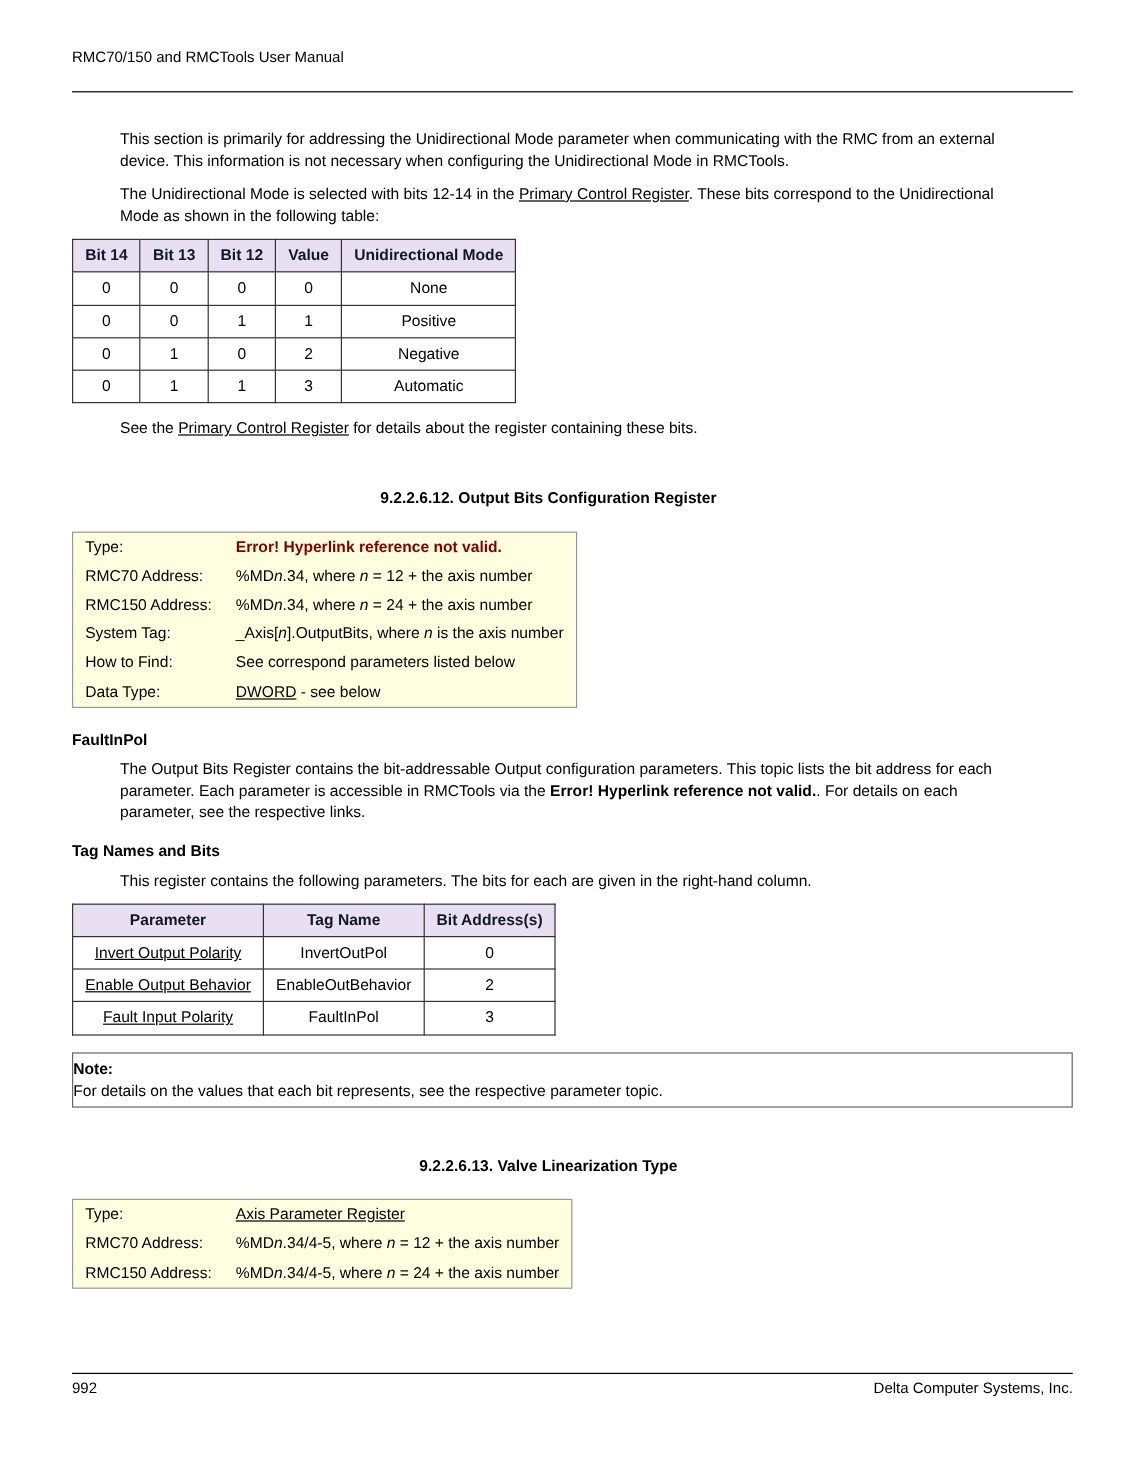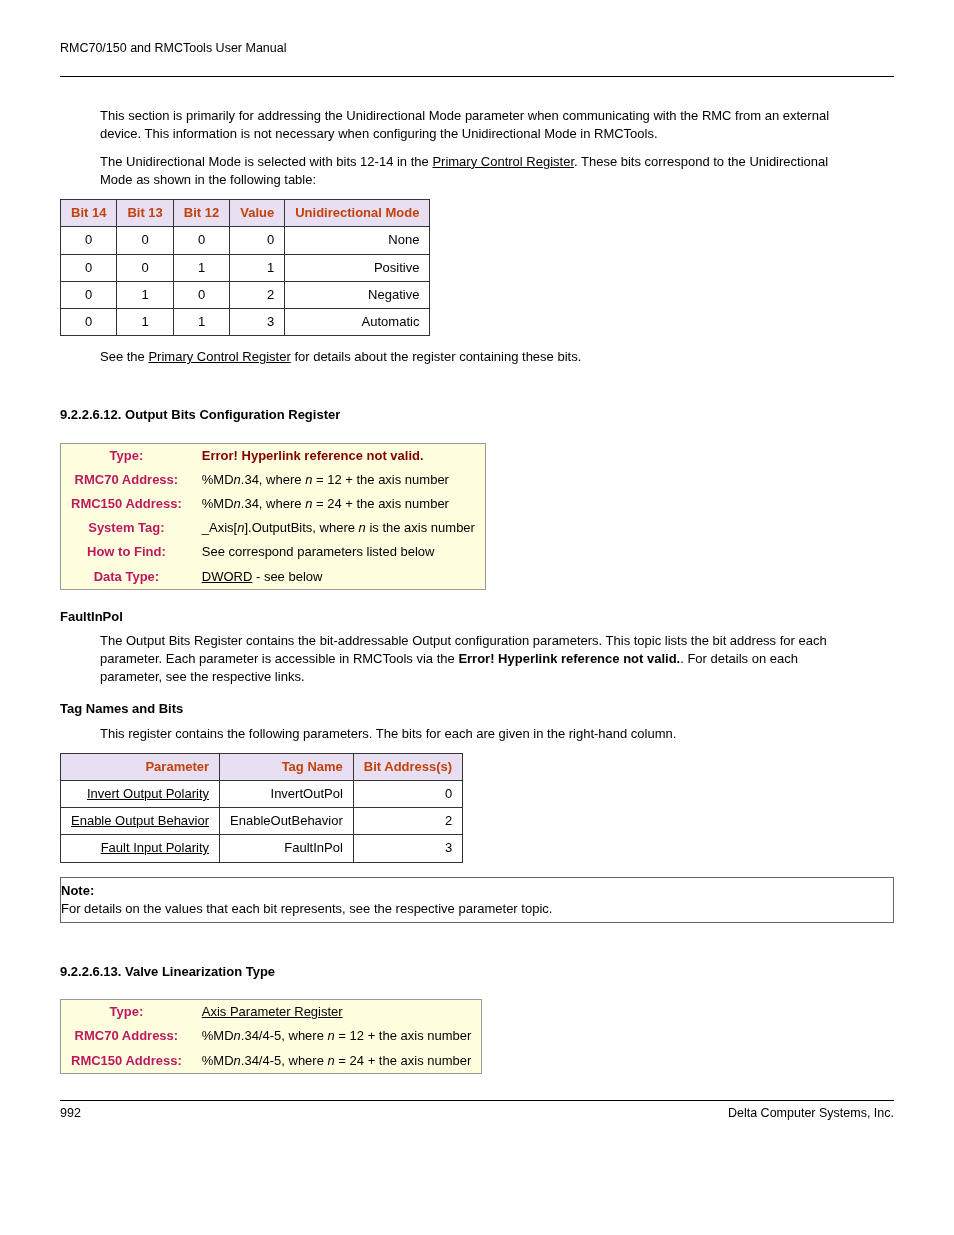"Bit 14" table.bordered th { color: #c2410c -> #0f172a }
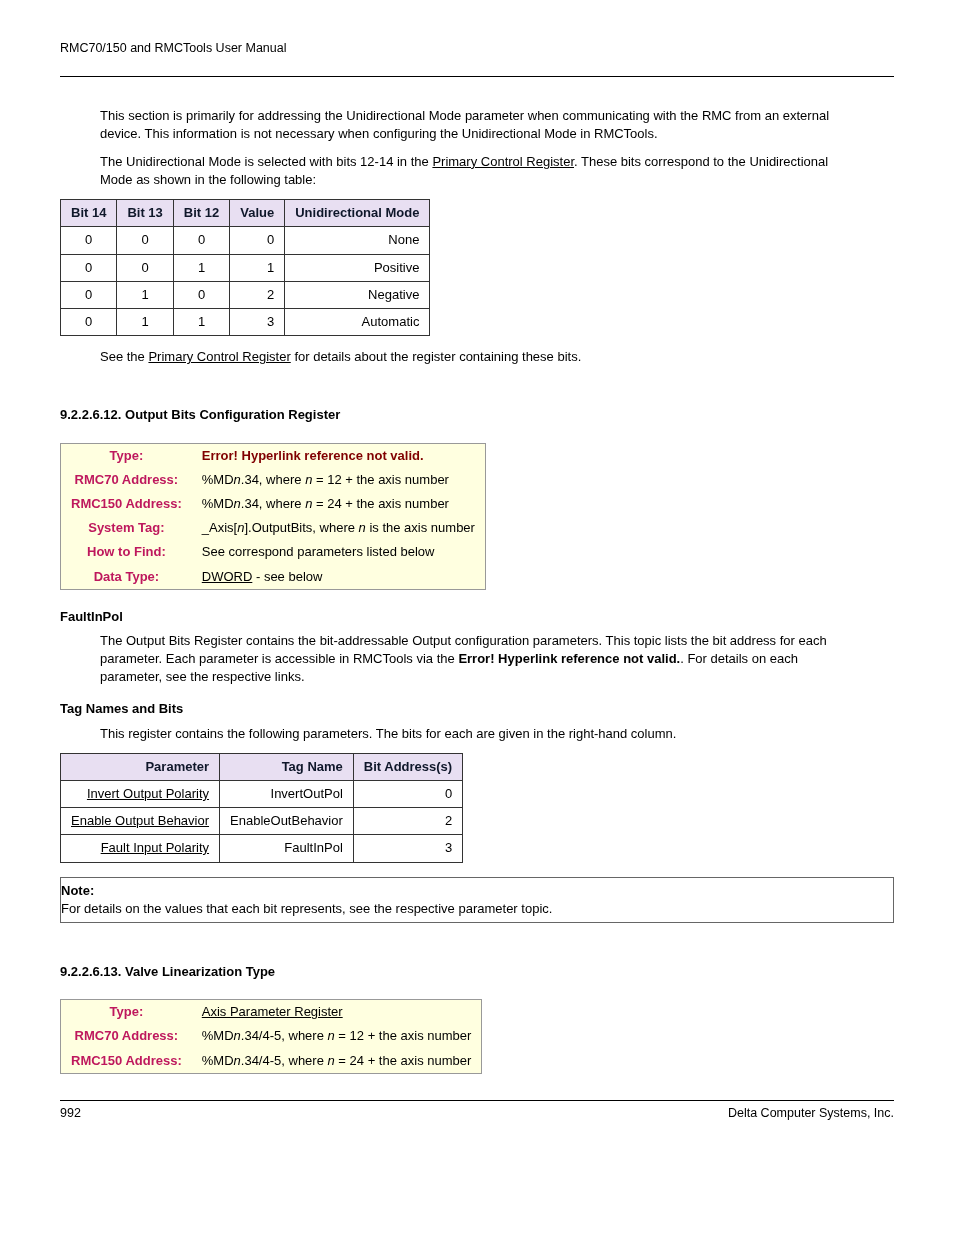"Value" table.bordered td, table.bordered th { text-align: right -> center }
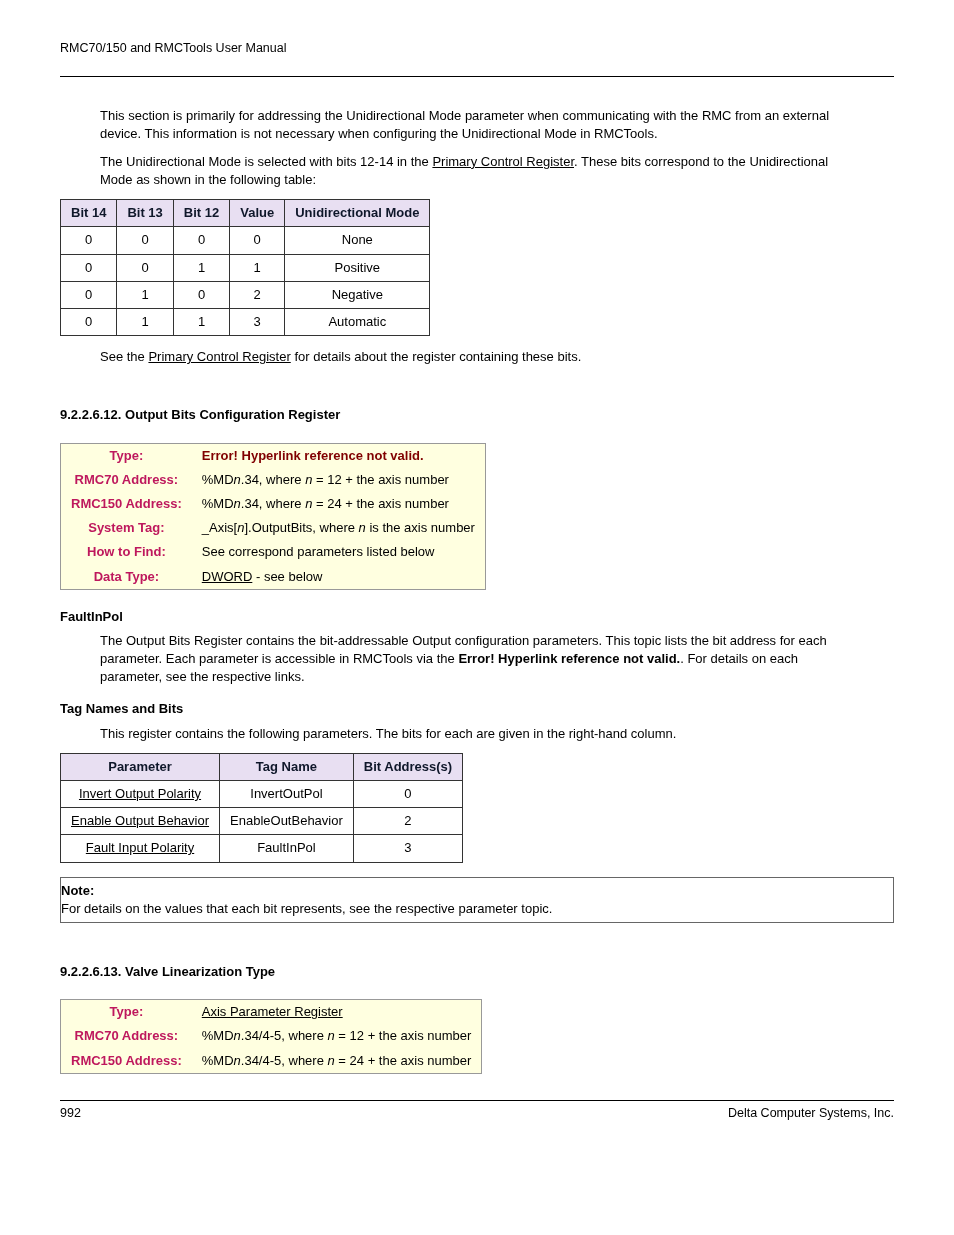"9.2.2.6.12. Output Bits Configuration" .section-heading { text-align: none -> center }
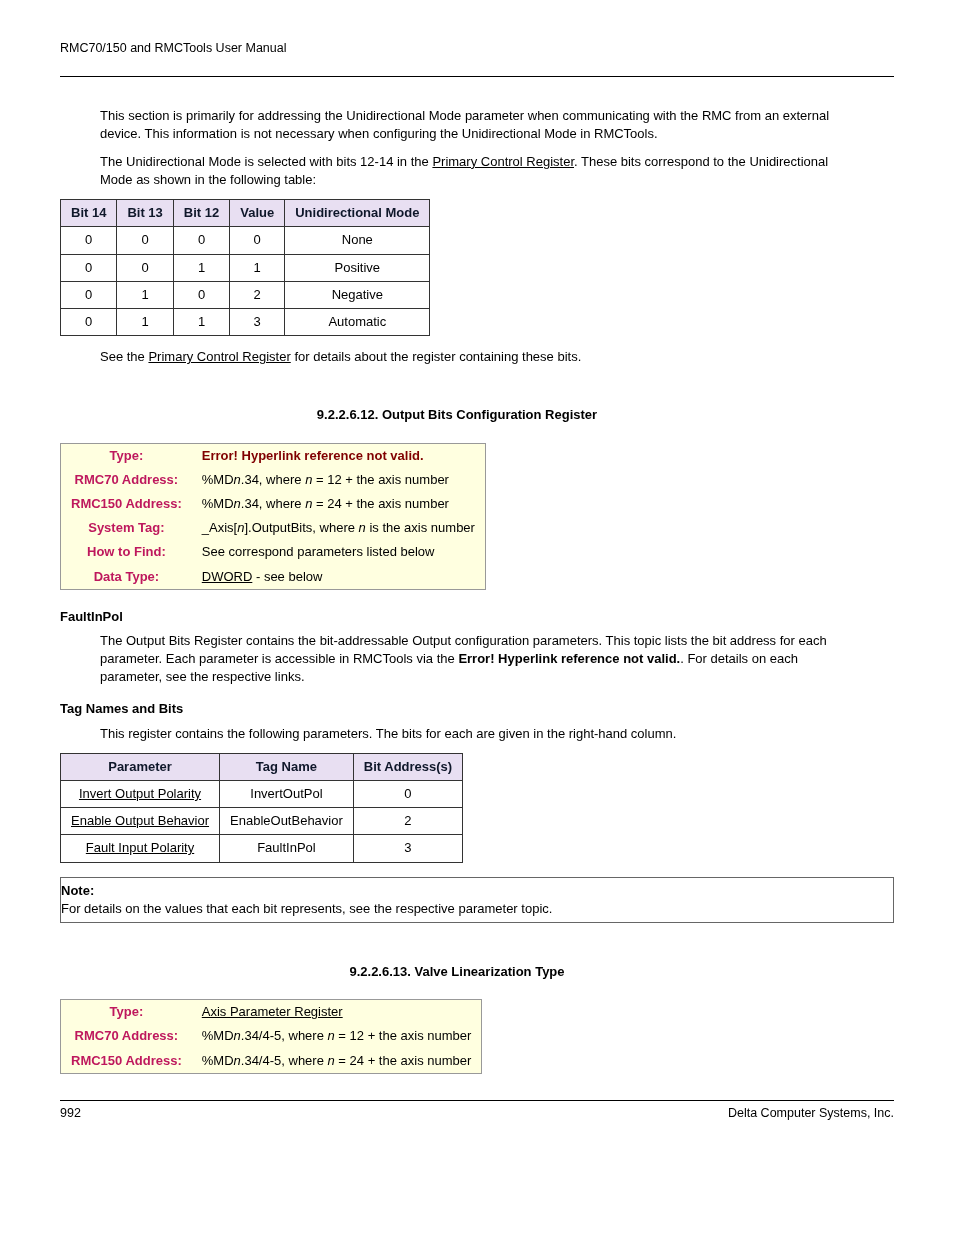"Type:" .infobox td.label { color: #be185d -> #000000; font-weight: bold -> normal; text-align: center -> left }
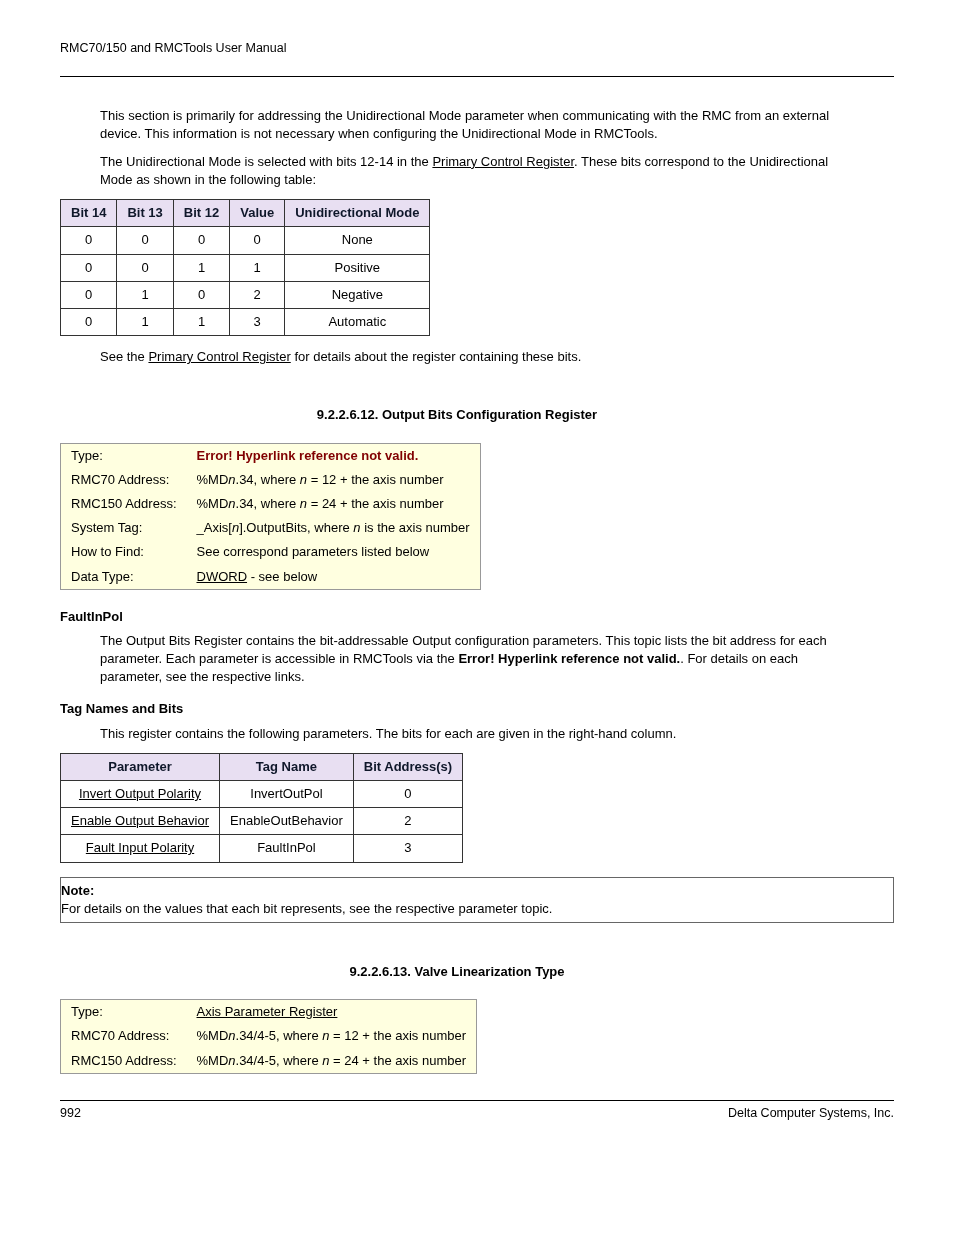"992" .footer { margin-top: 26px -> 70px }
